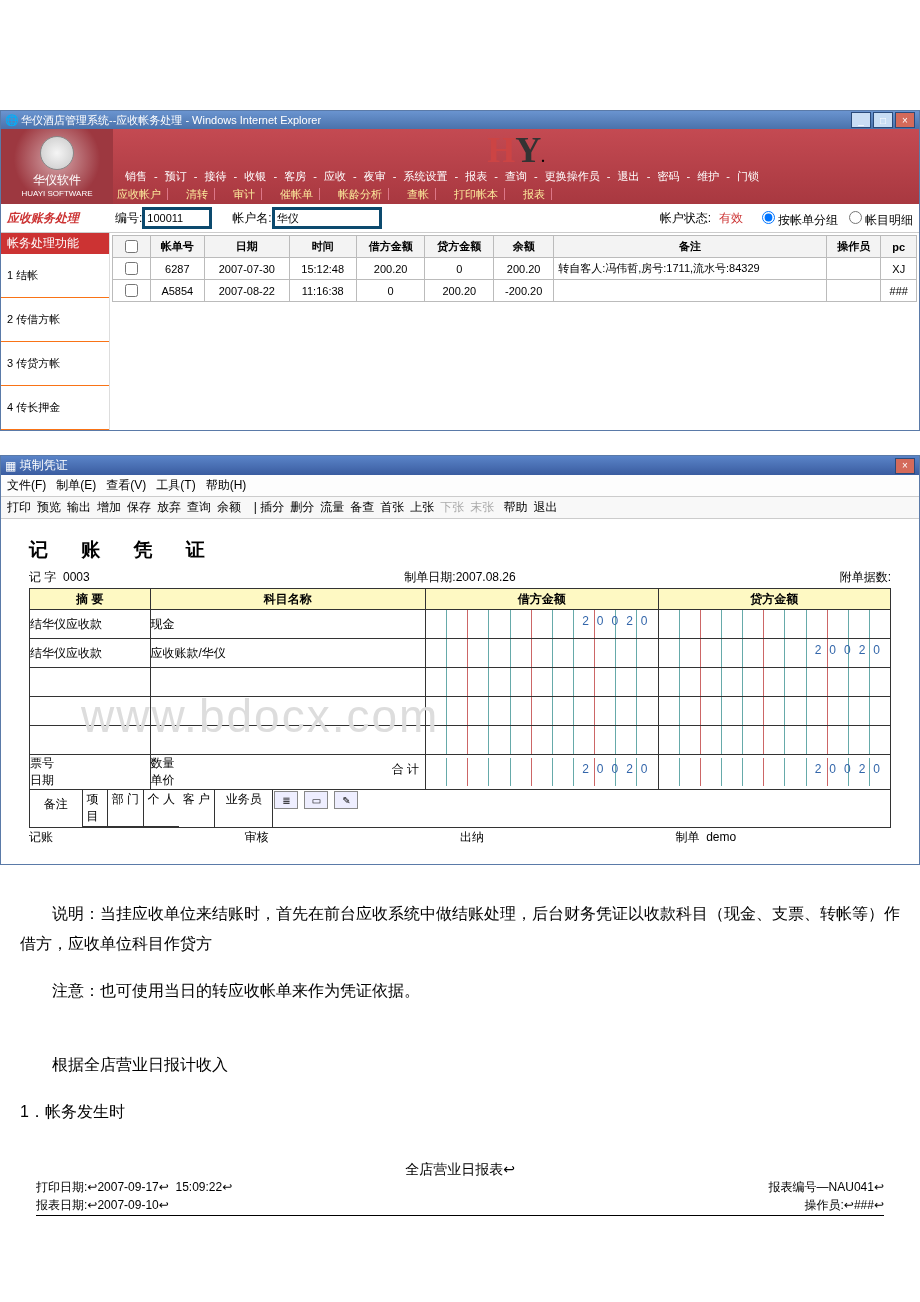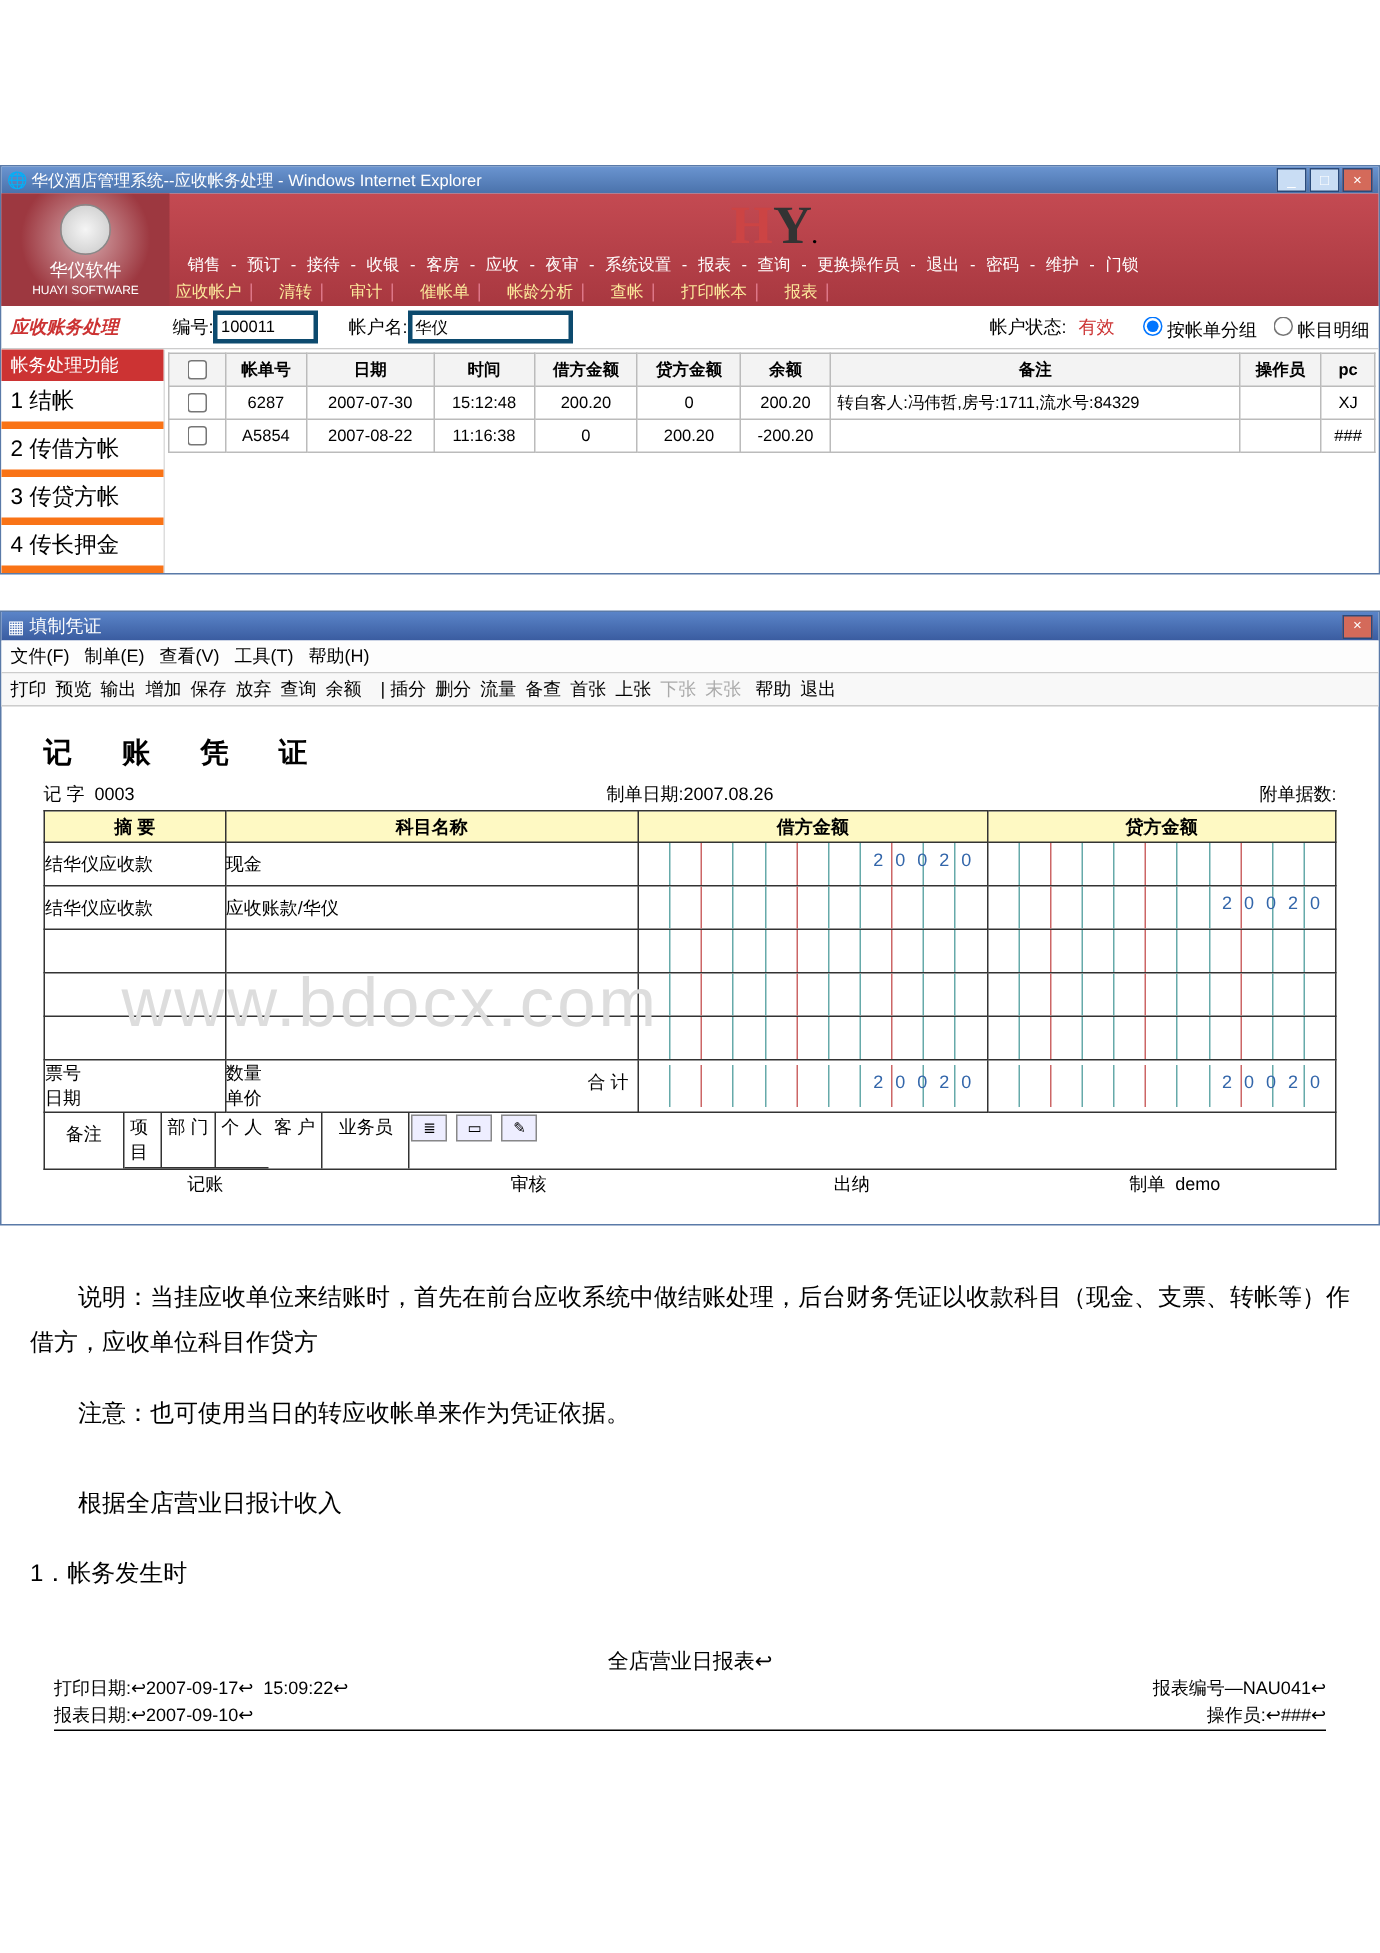"1 结帐" .sideitem { border-bottom: 5px solid #f97316 -> 1px solid #f97316; font-size: 15px -> 11px; padding: 4px 6px -> 14px 6px }
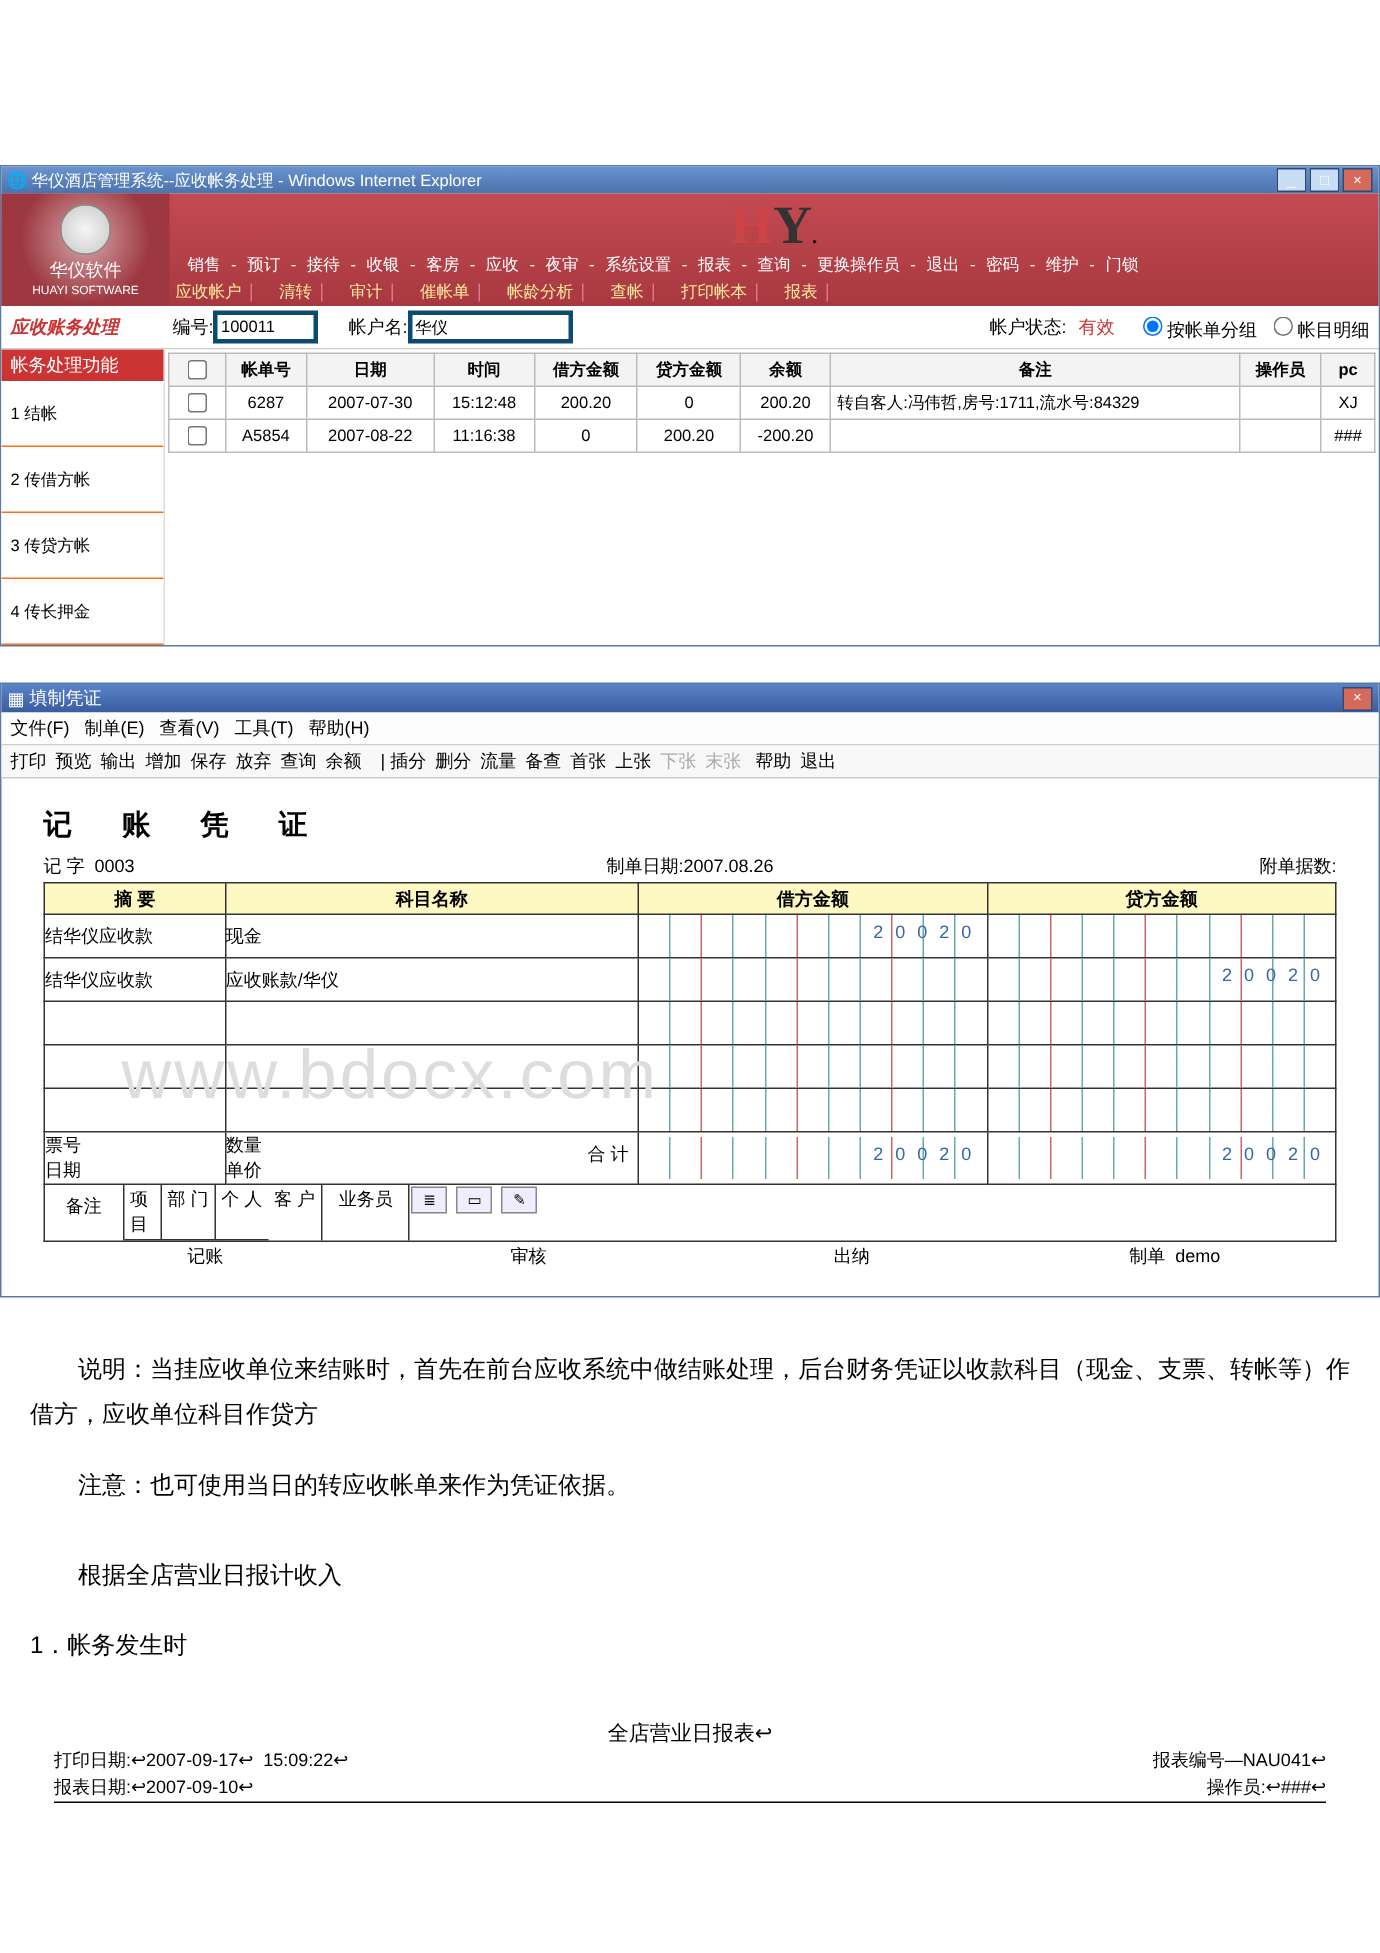"记账" .bfooter>div { text-align: center -> none }
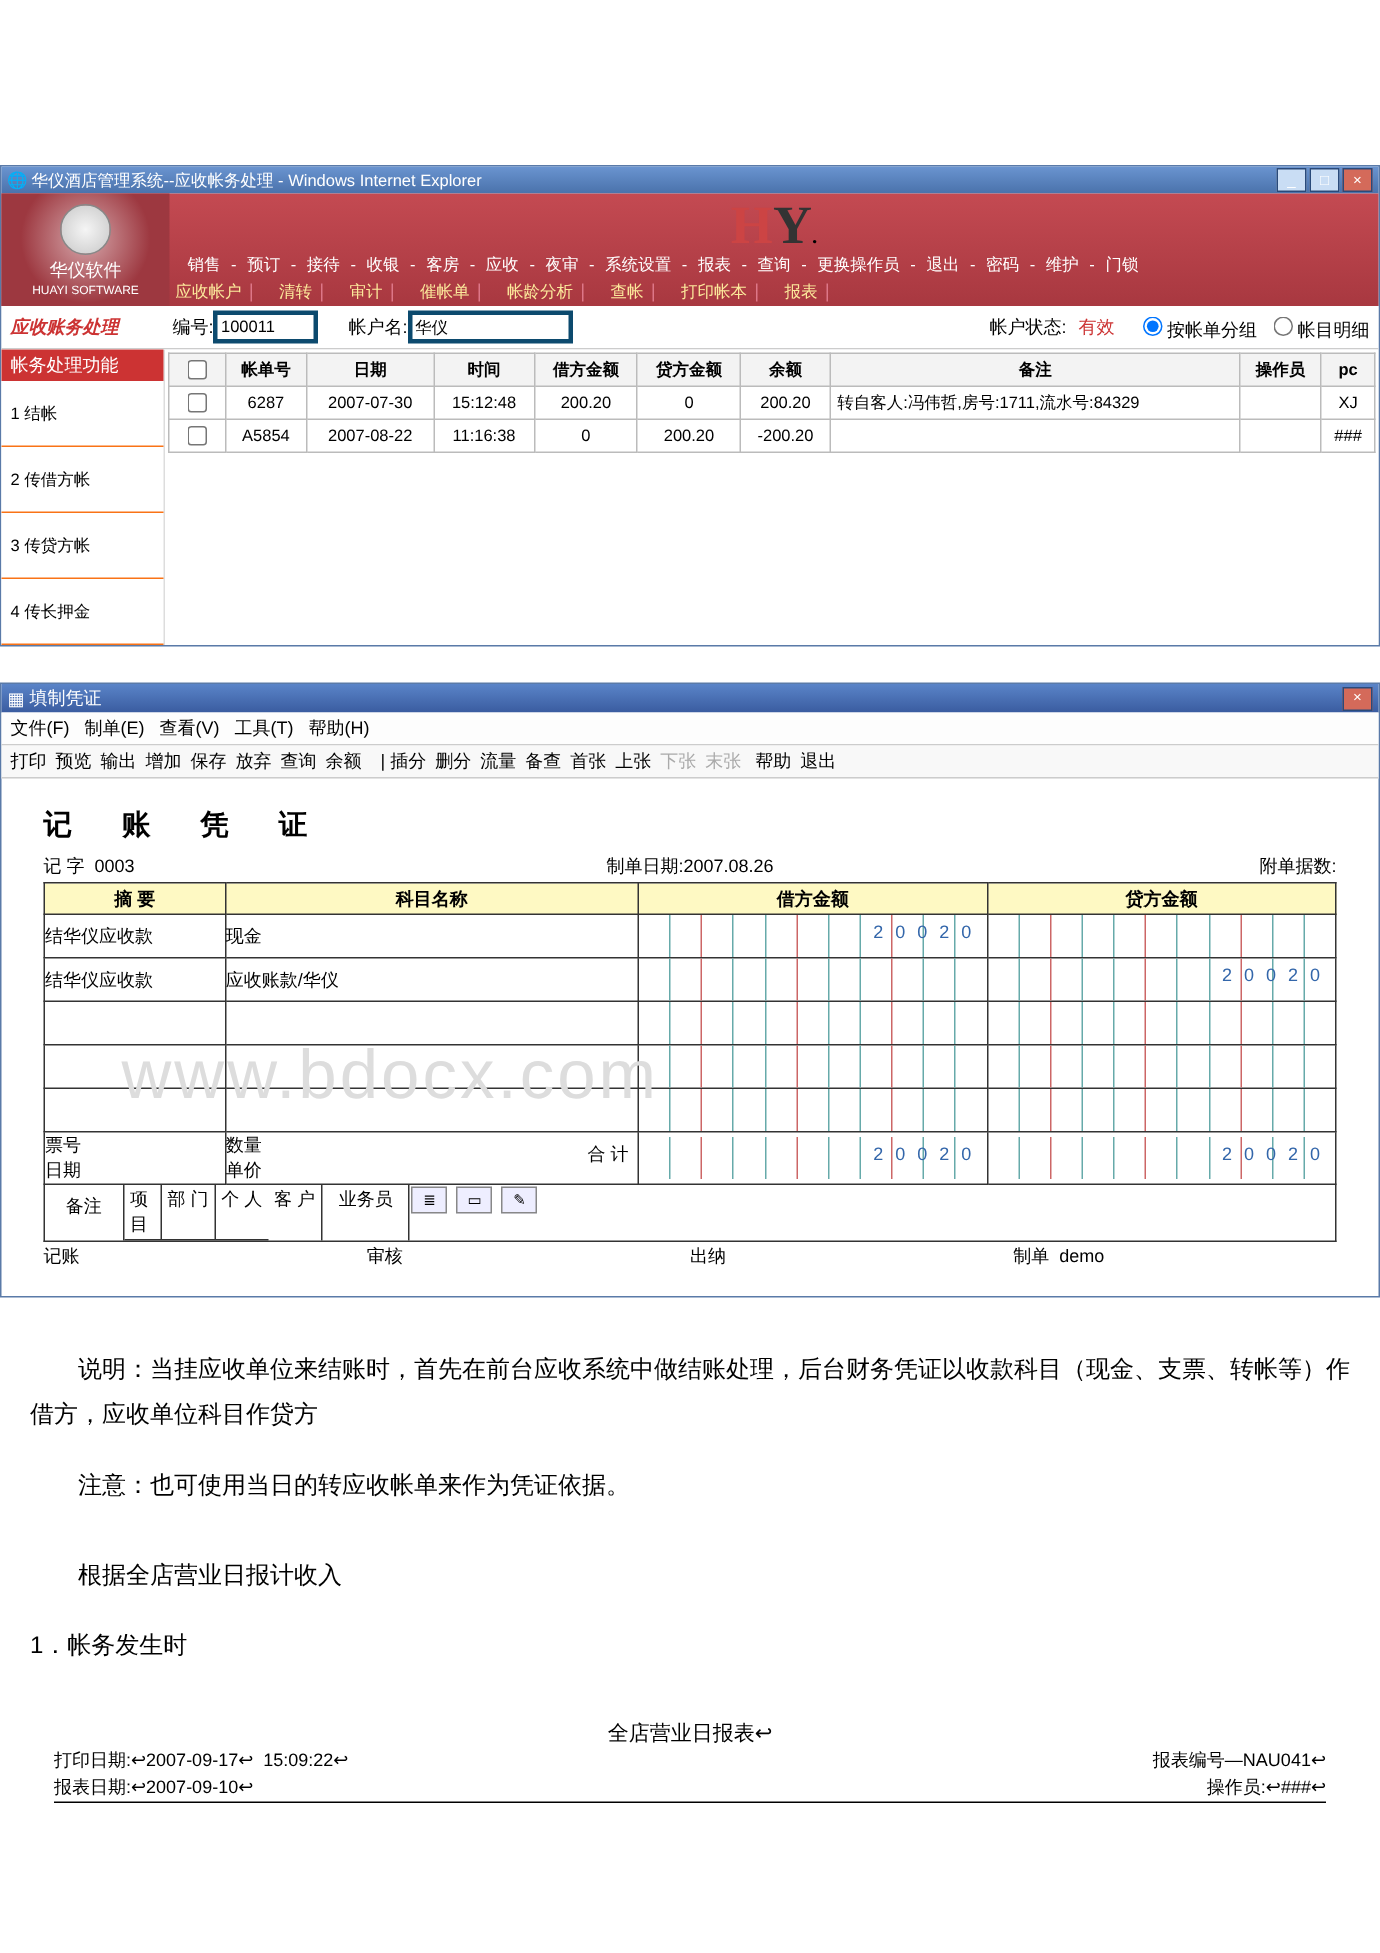"根据全店营业日报计收入" p { margin-top: 30px -> 44px }
